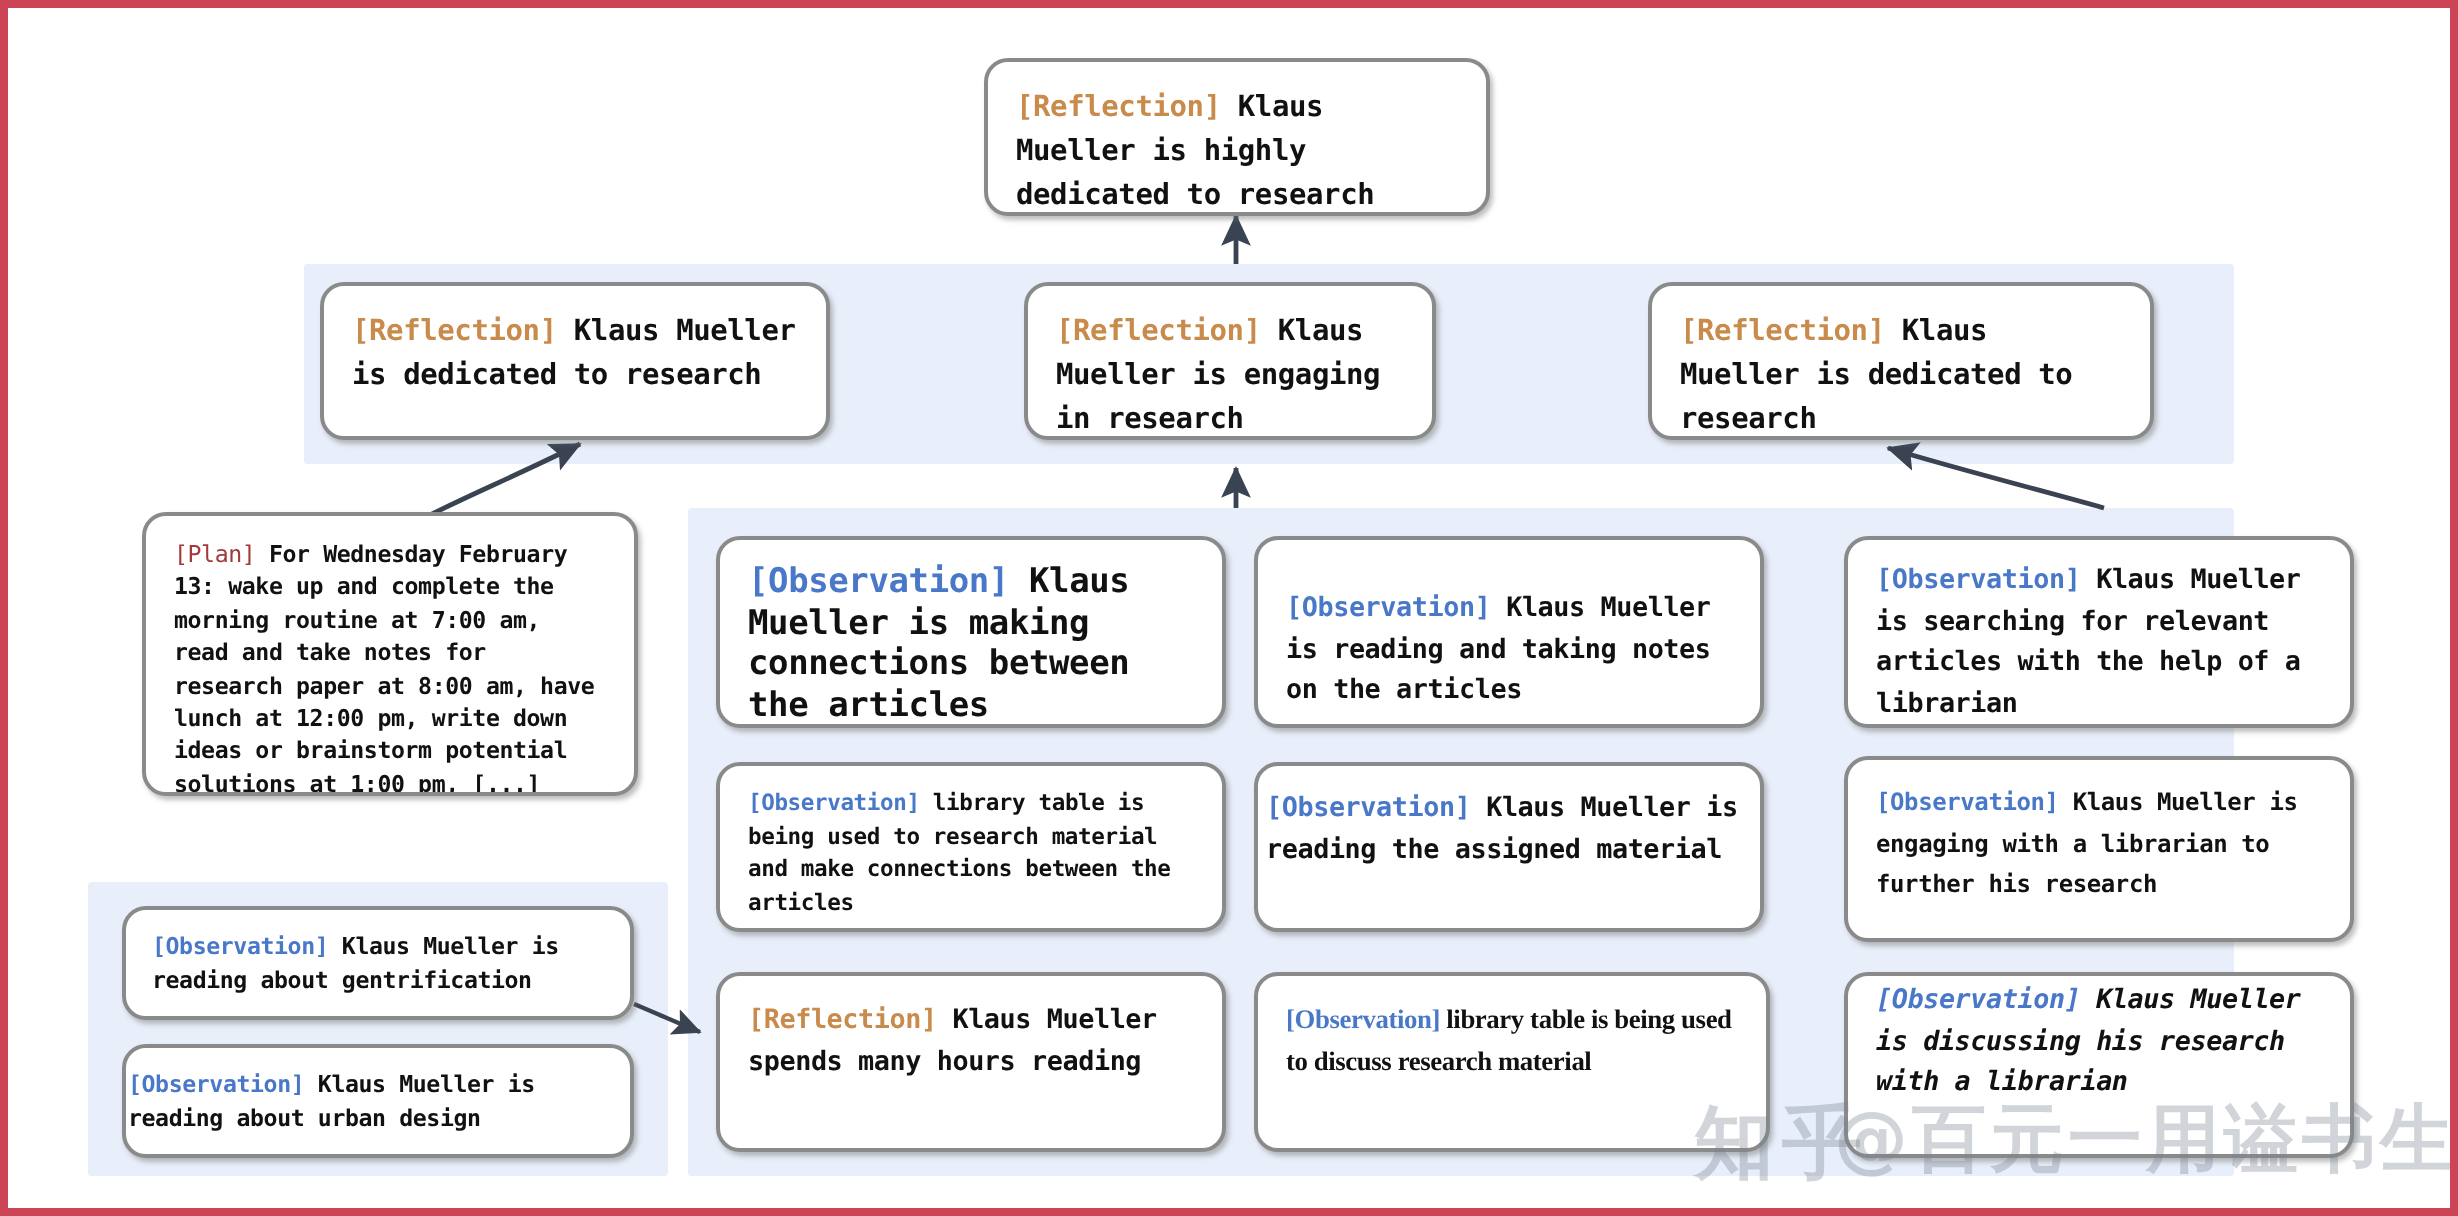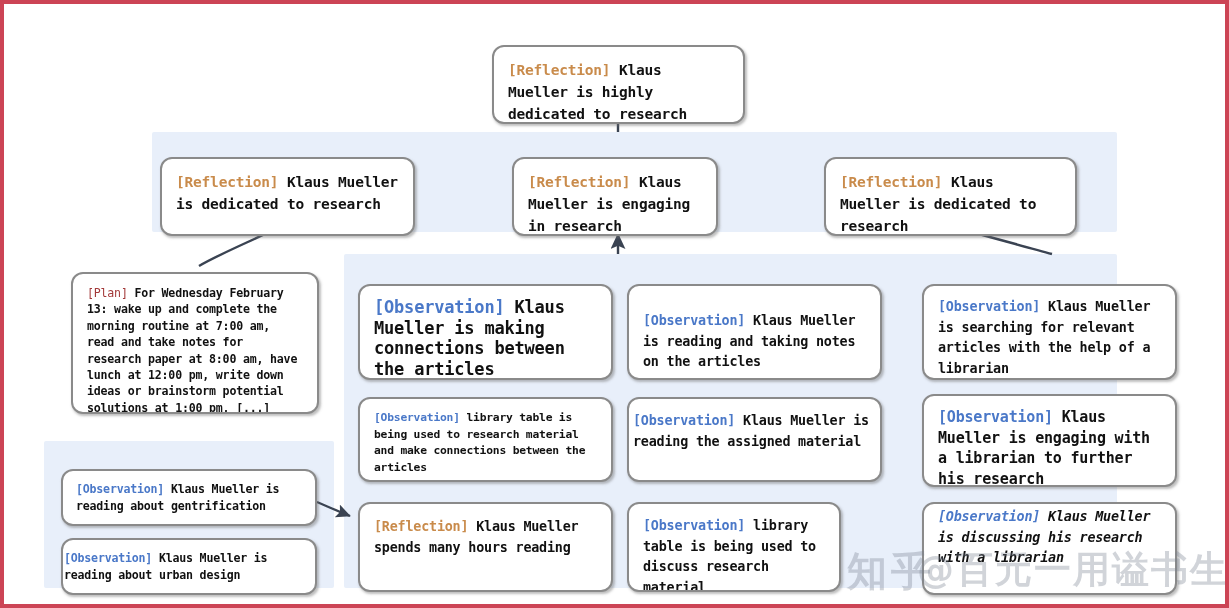"[Reflection] Klaus Mueller is highly" .node { margin-top: 16px -> none }
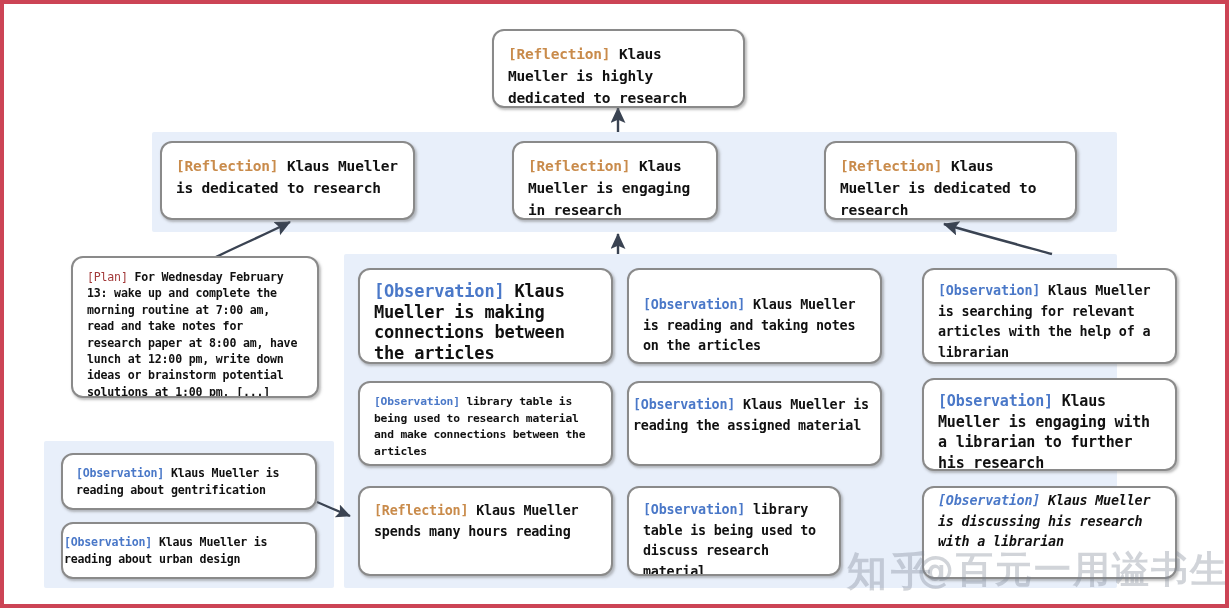"[Observation] Klaus Mueller is engaging" div.node { font-size: 15px -> 12px }
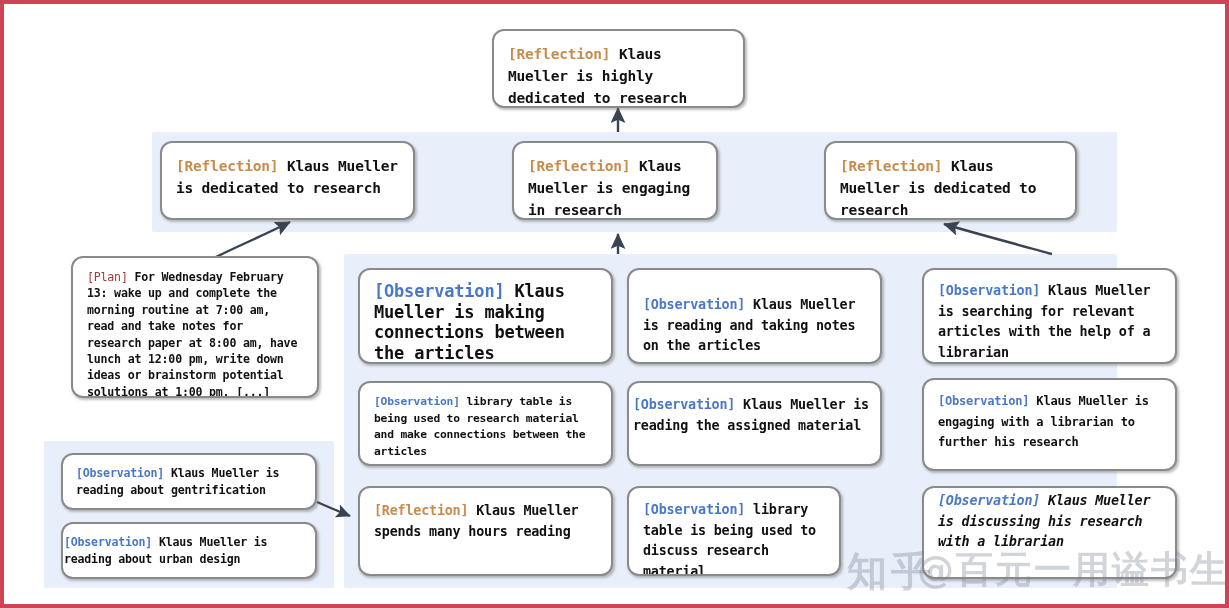"[Observation] library table is being used to discuss" div.node { font-family: none -> Liberation Serif, serif; width: 214px -> 258px }
